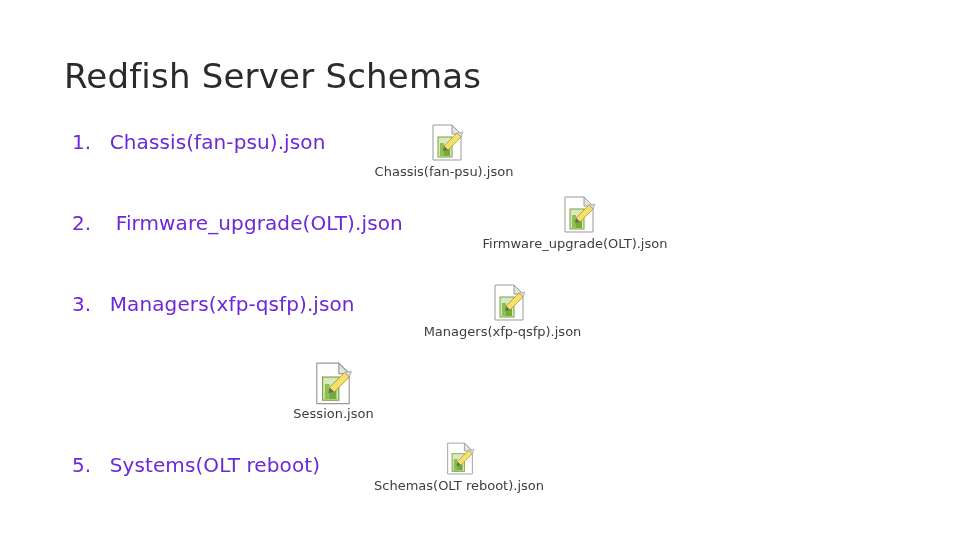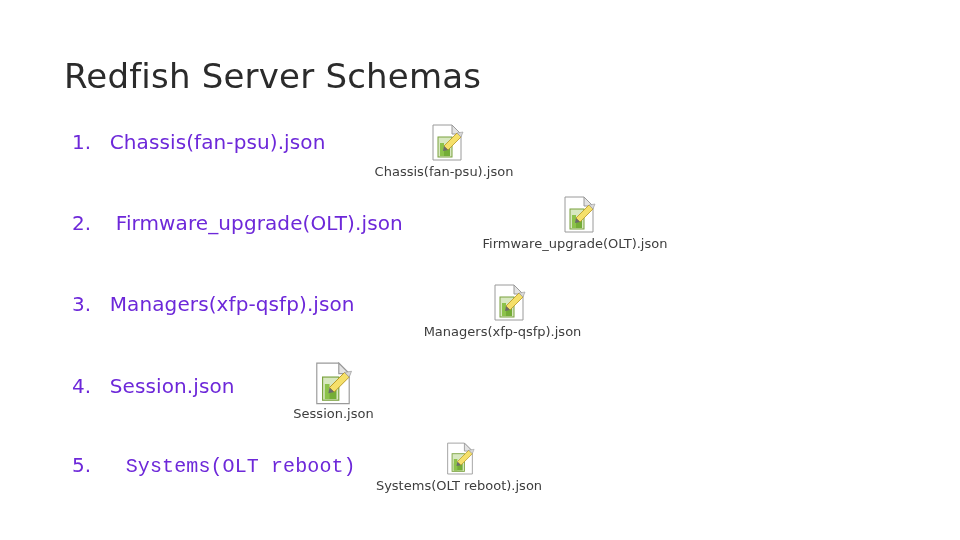"4. Session.json" div.list-item { html: <div> <span>4.</span> <span>Session.json</span> </div> -> none }
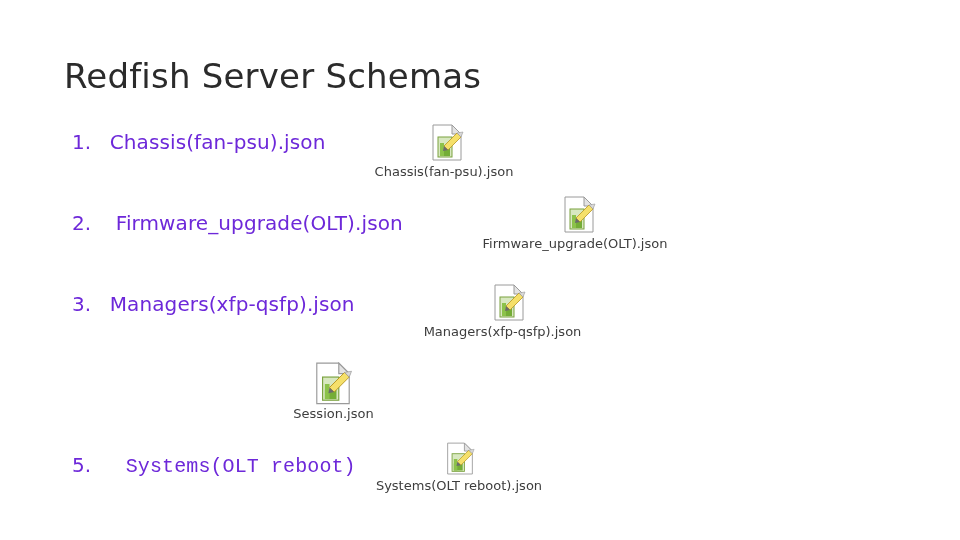"Systems(OLT reboot)" span.item-text { font-family: Liberation Mono, monospace -> none; margin-left: 28px -> 12px }
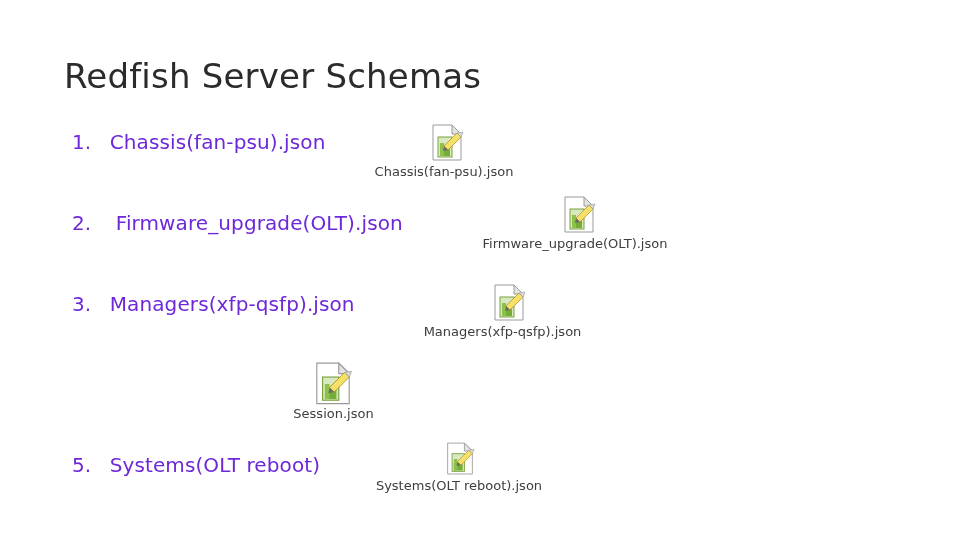"Systems(OLT reboot).json" div.file-caption { text: Systems -> Schemas }
